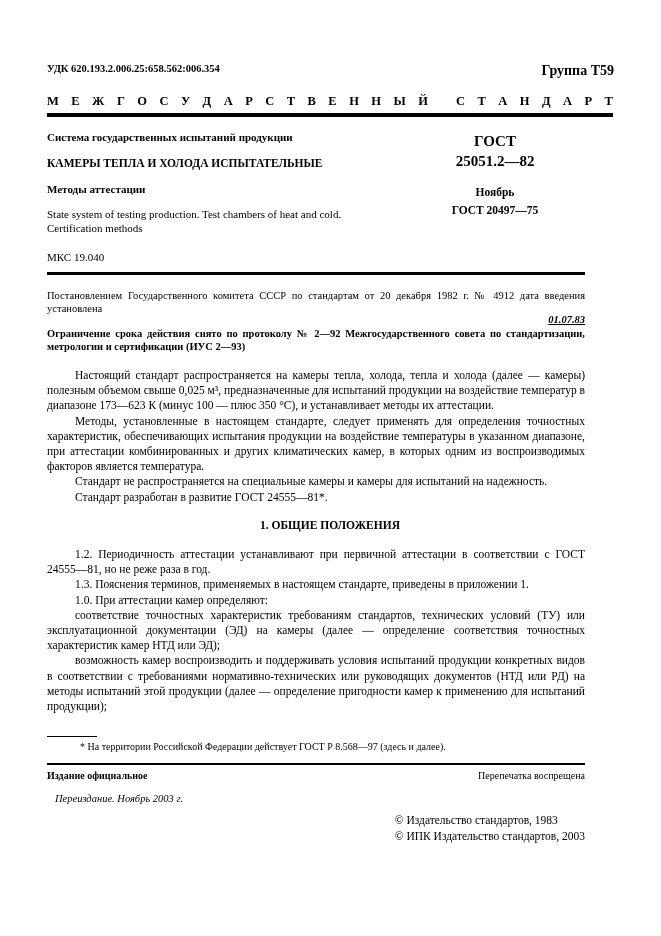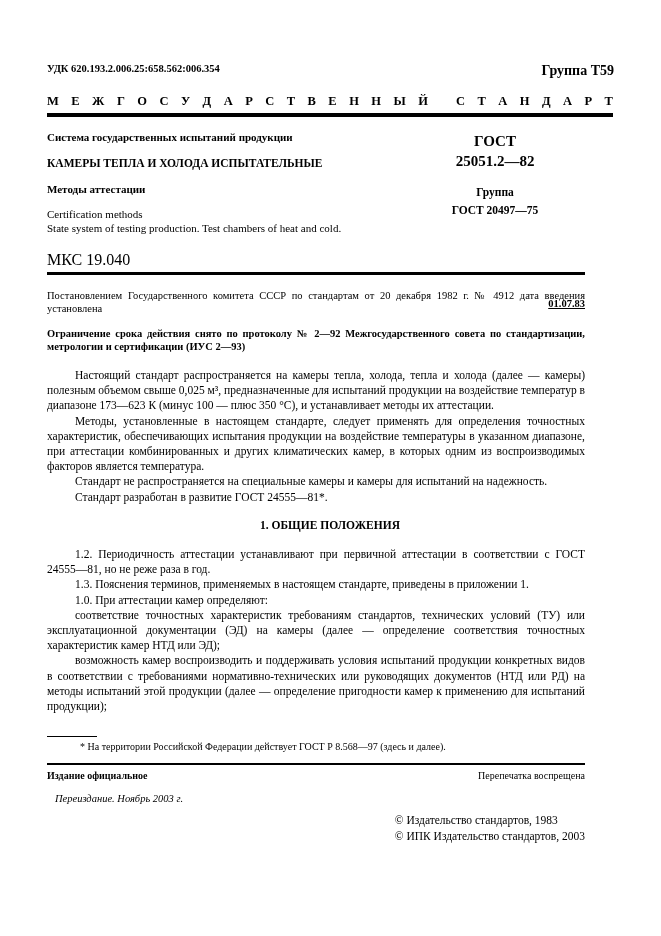"Группа" div.vzamen { text: Группа -> Ноябрь }
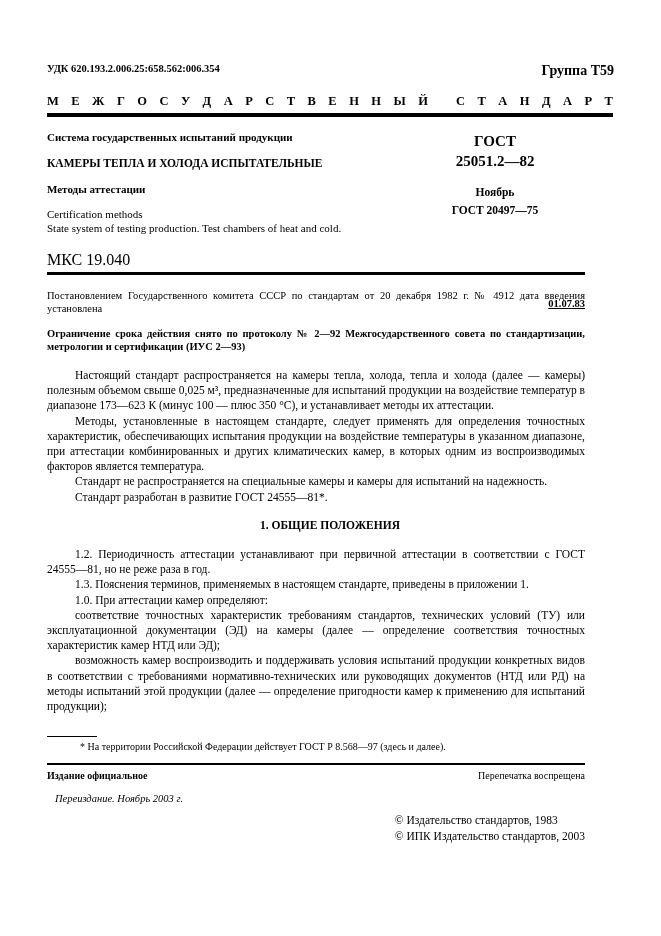"Certification methods" div { order: before "State system of testing production." -> after "State system of testing production." }
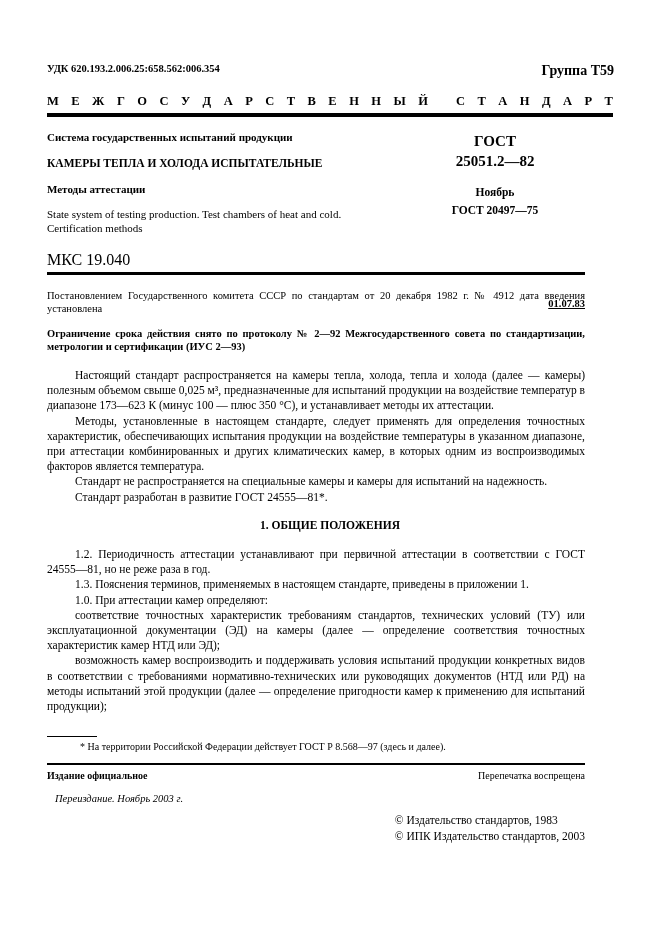"МКС 19.040" .mks { font-size: 16px -> 11px }
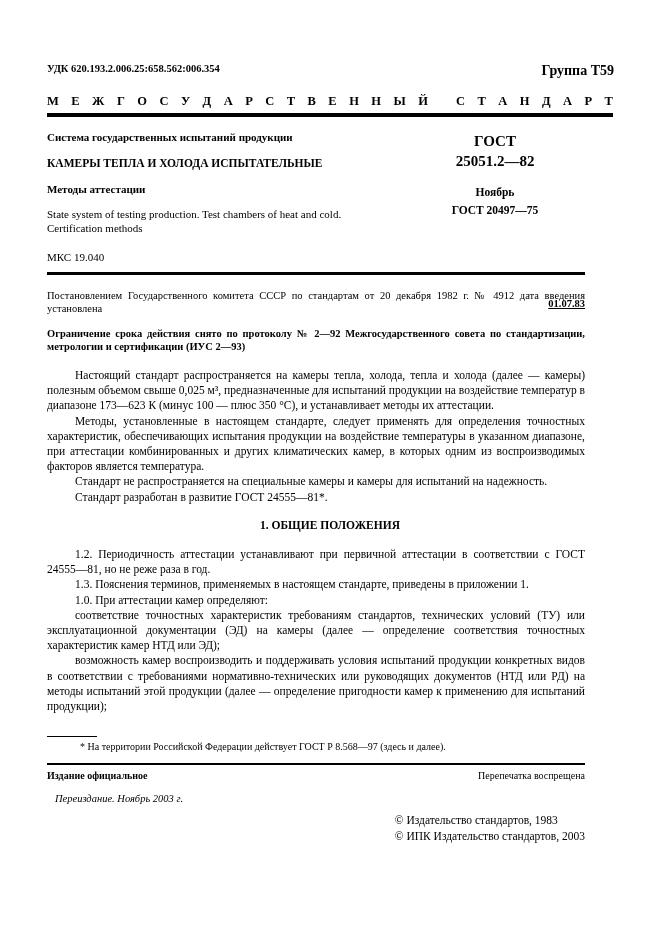"01.07.83" .date { font-style: none -> italic; top: 298px -> 314px }
